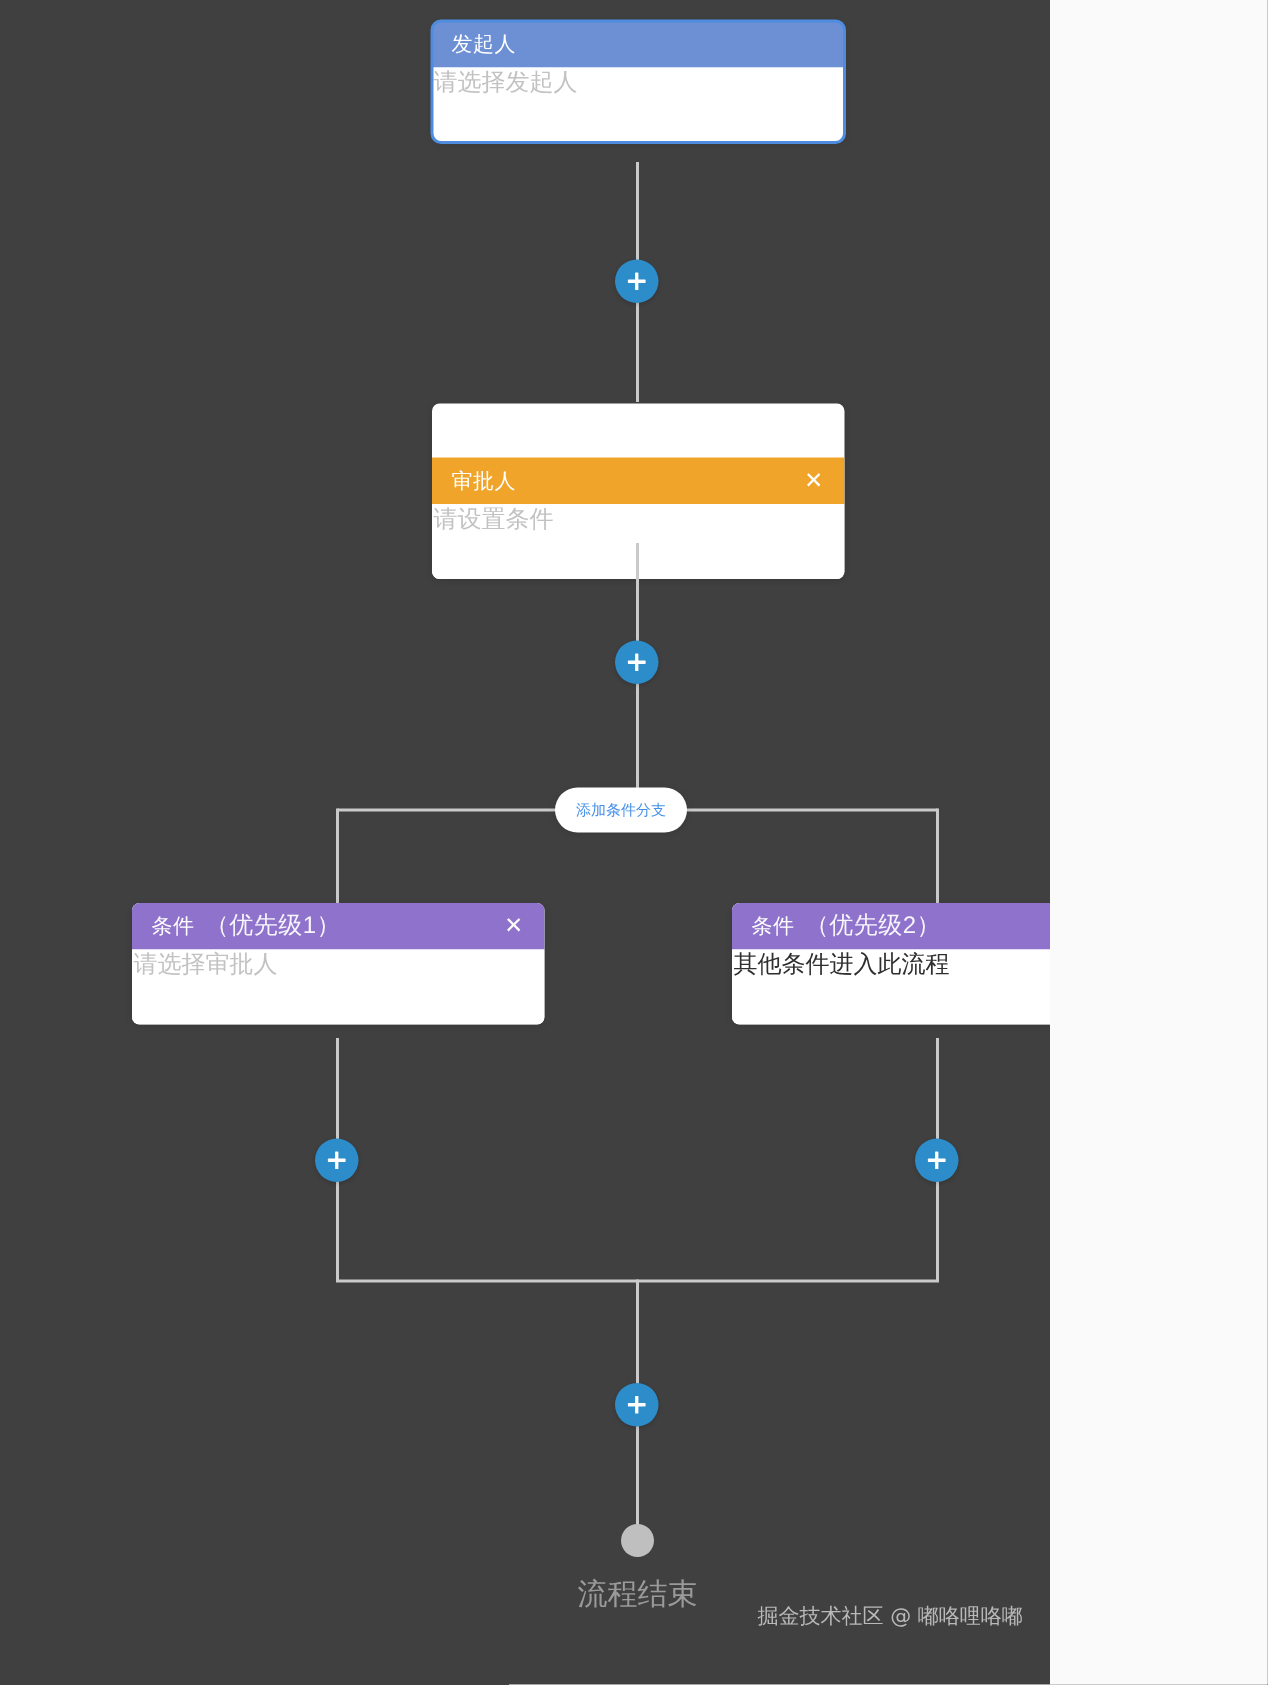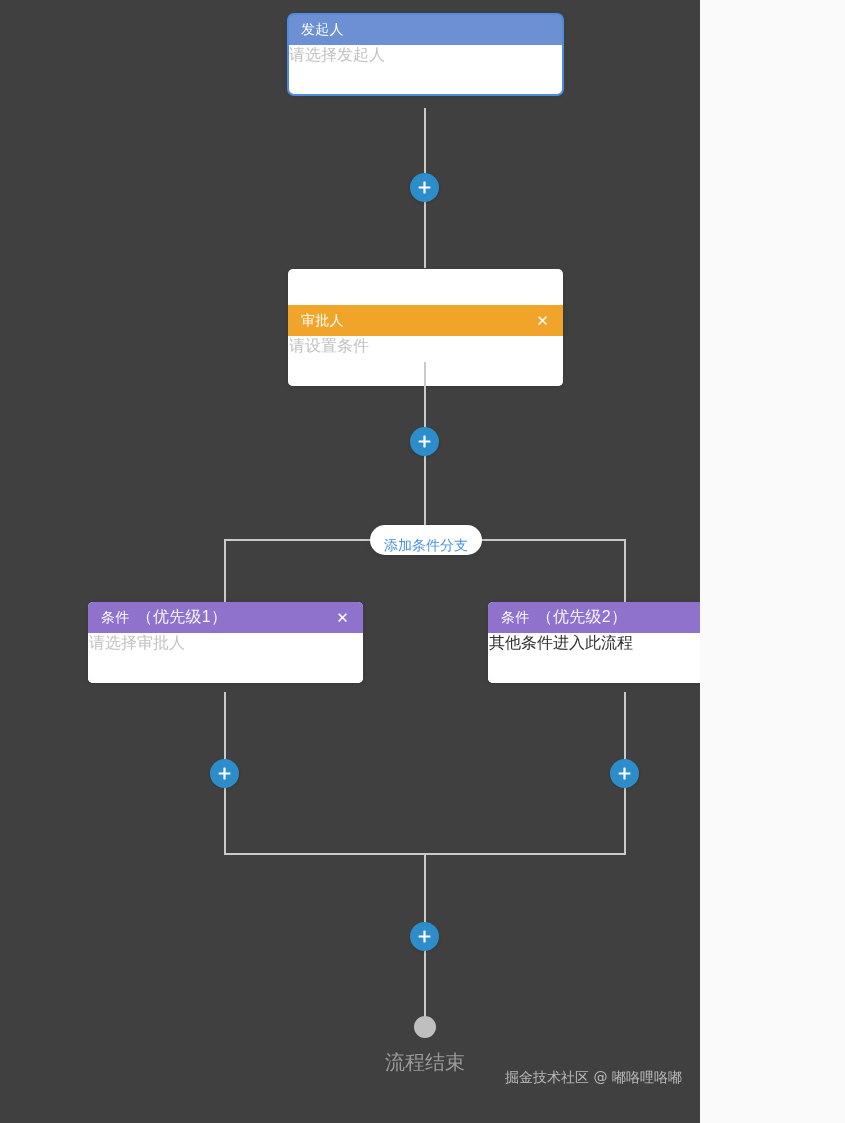"添加条件分支" .branch-btn { align-items: flex-end -> center; font-size: 14px -> 10px }
